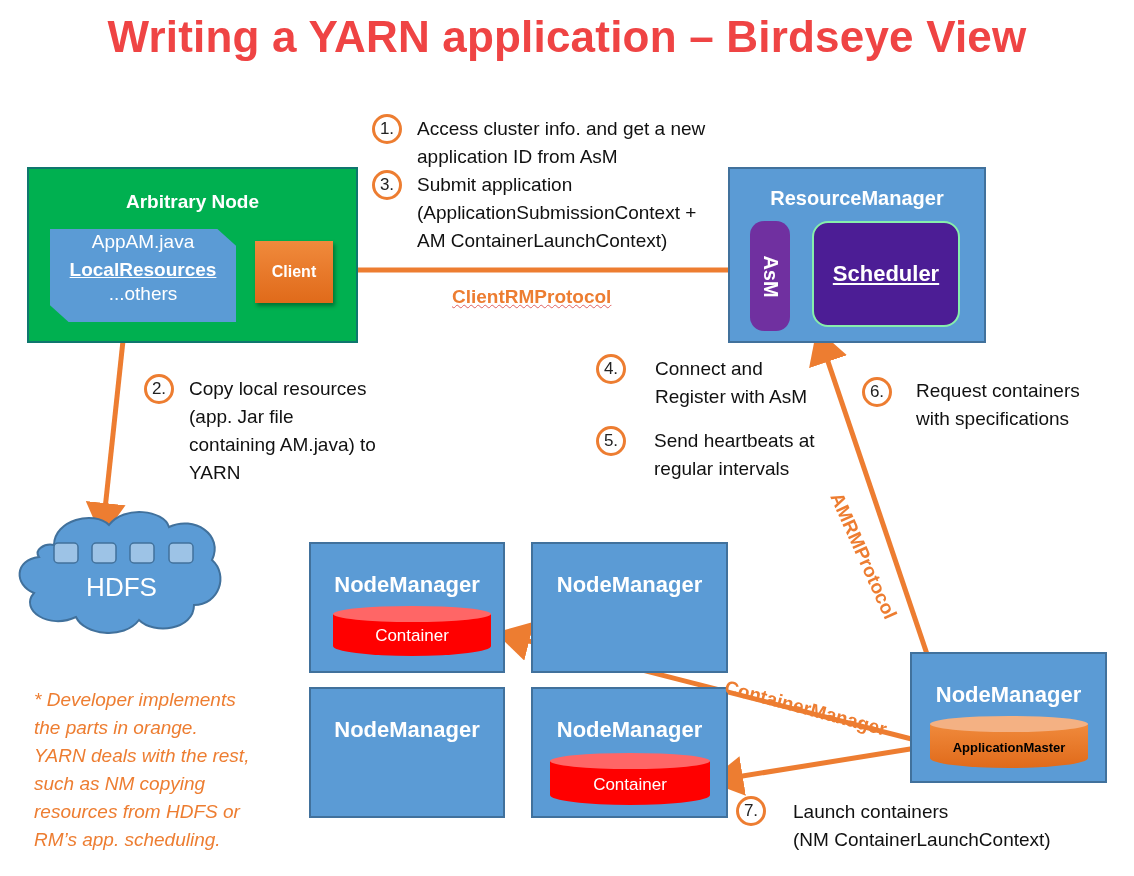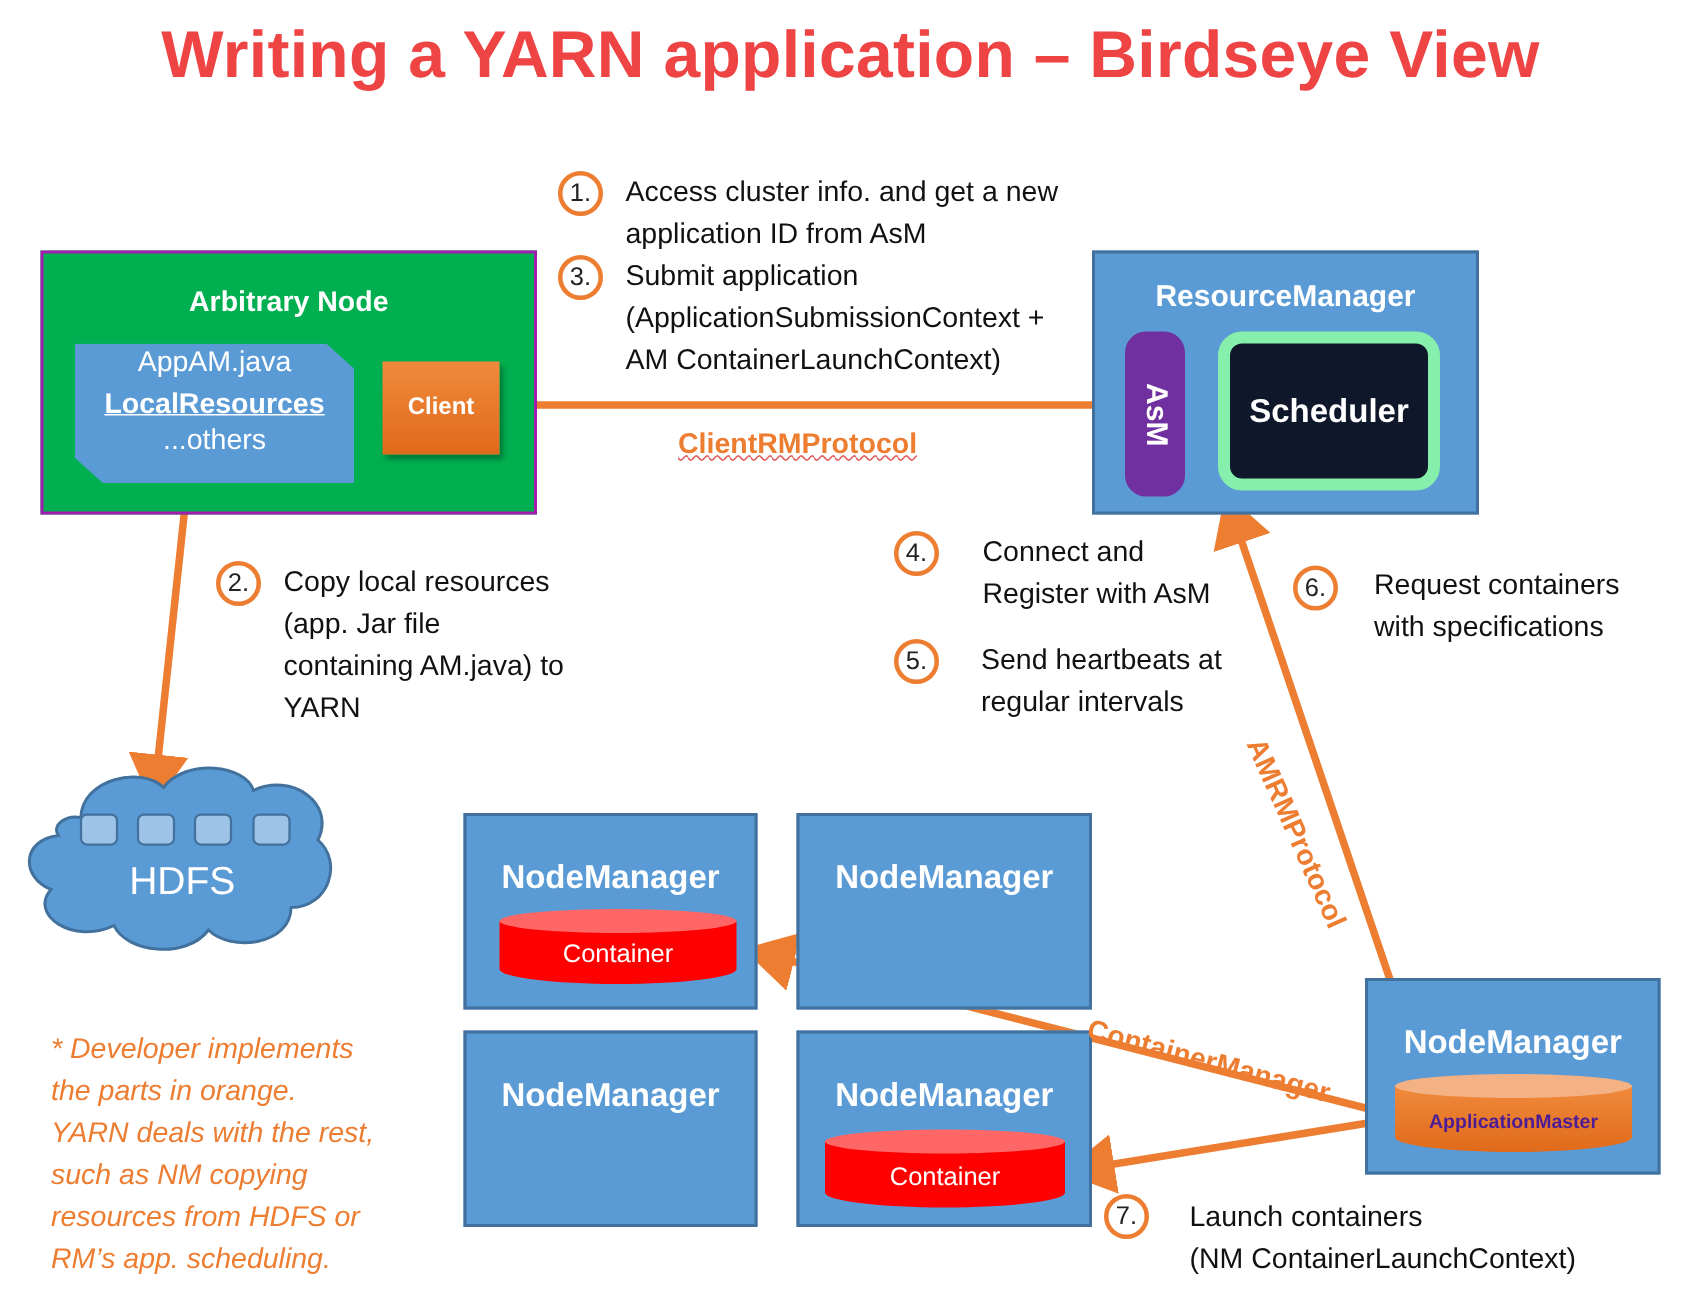"Arbitrary Node" div.abs { border: 2px solid #a21caf -> 2px solid #0f766e }
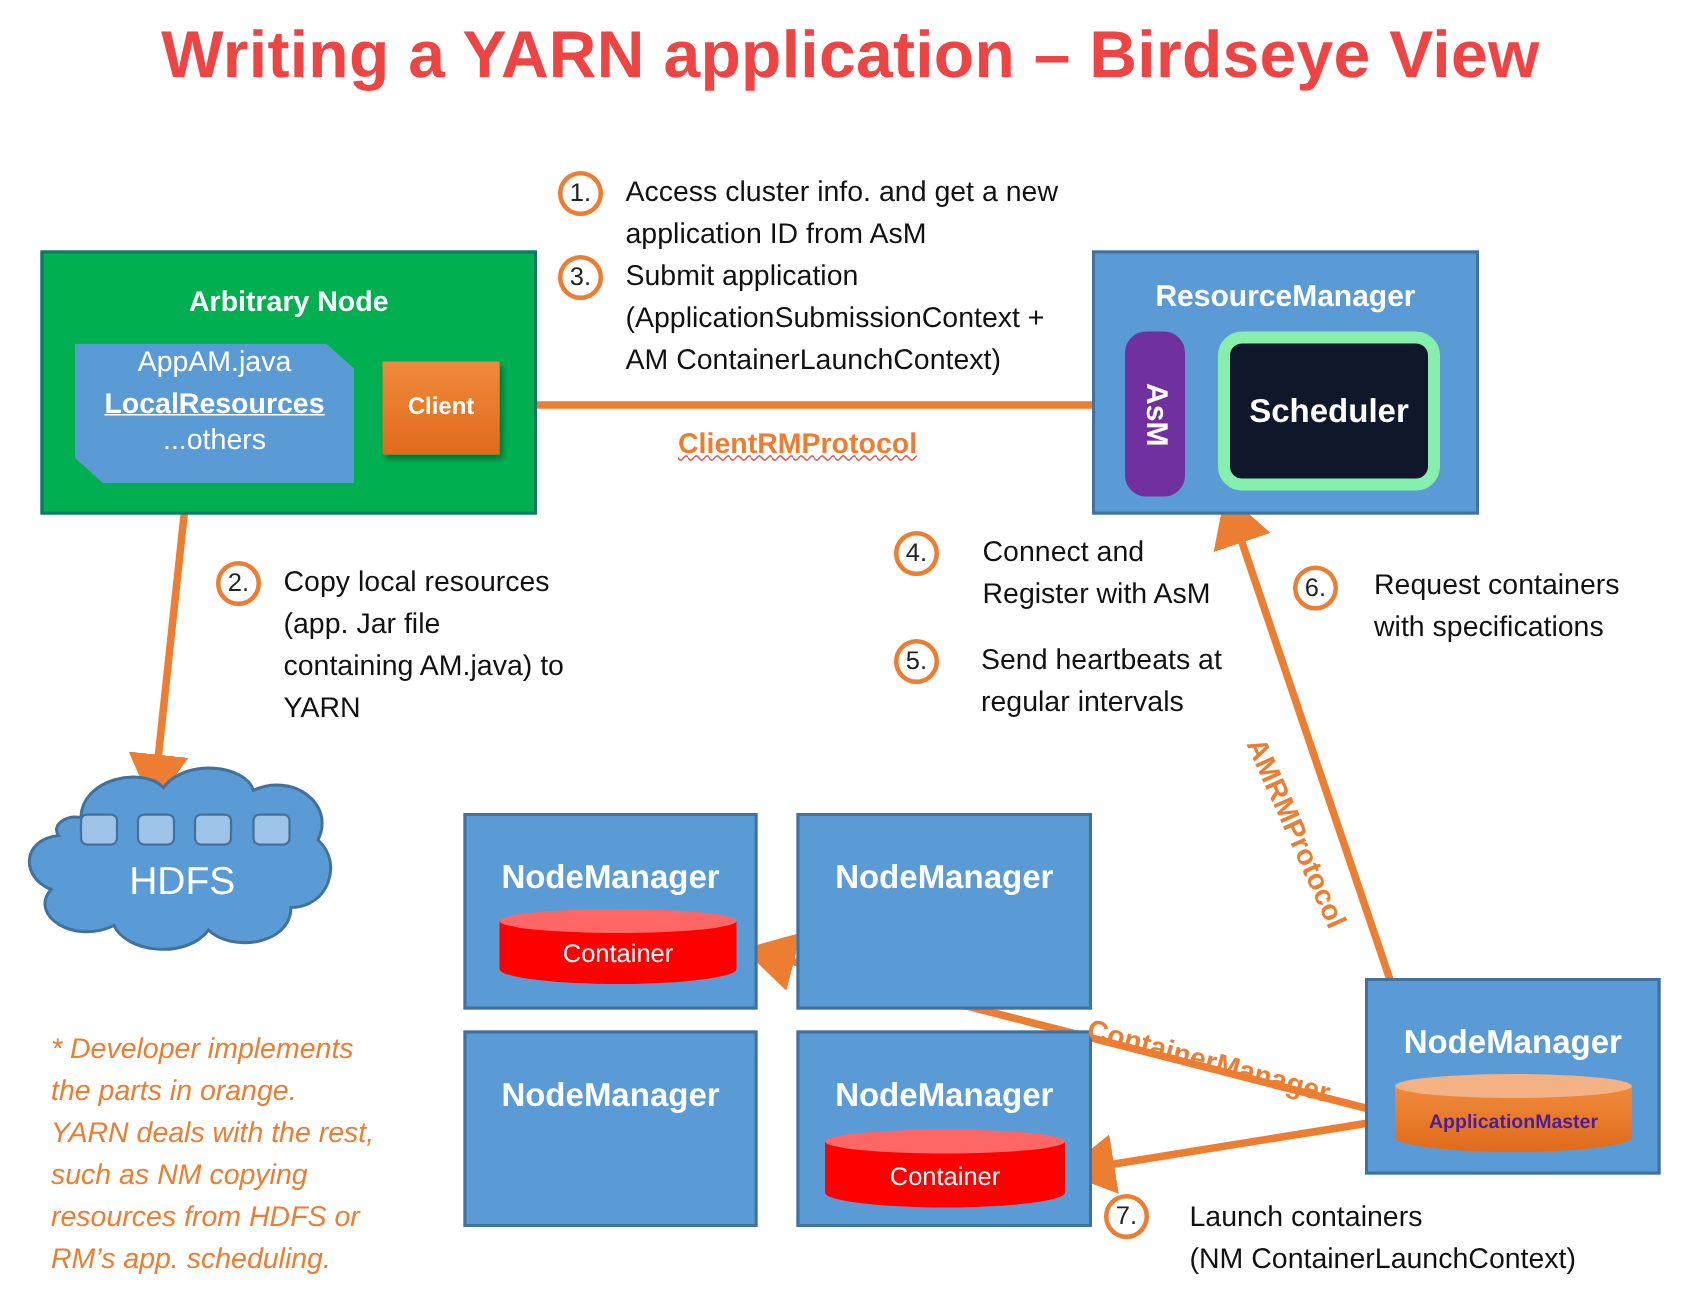"Scheduler" div { background: #0f172a -> #4c1d95; border: 8px solid #86efac -> 2px solid #86efac; text-decoration: none -> underline }
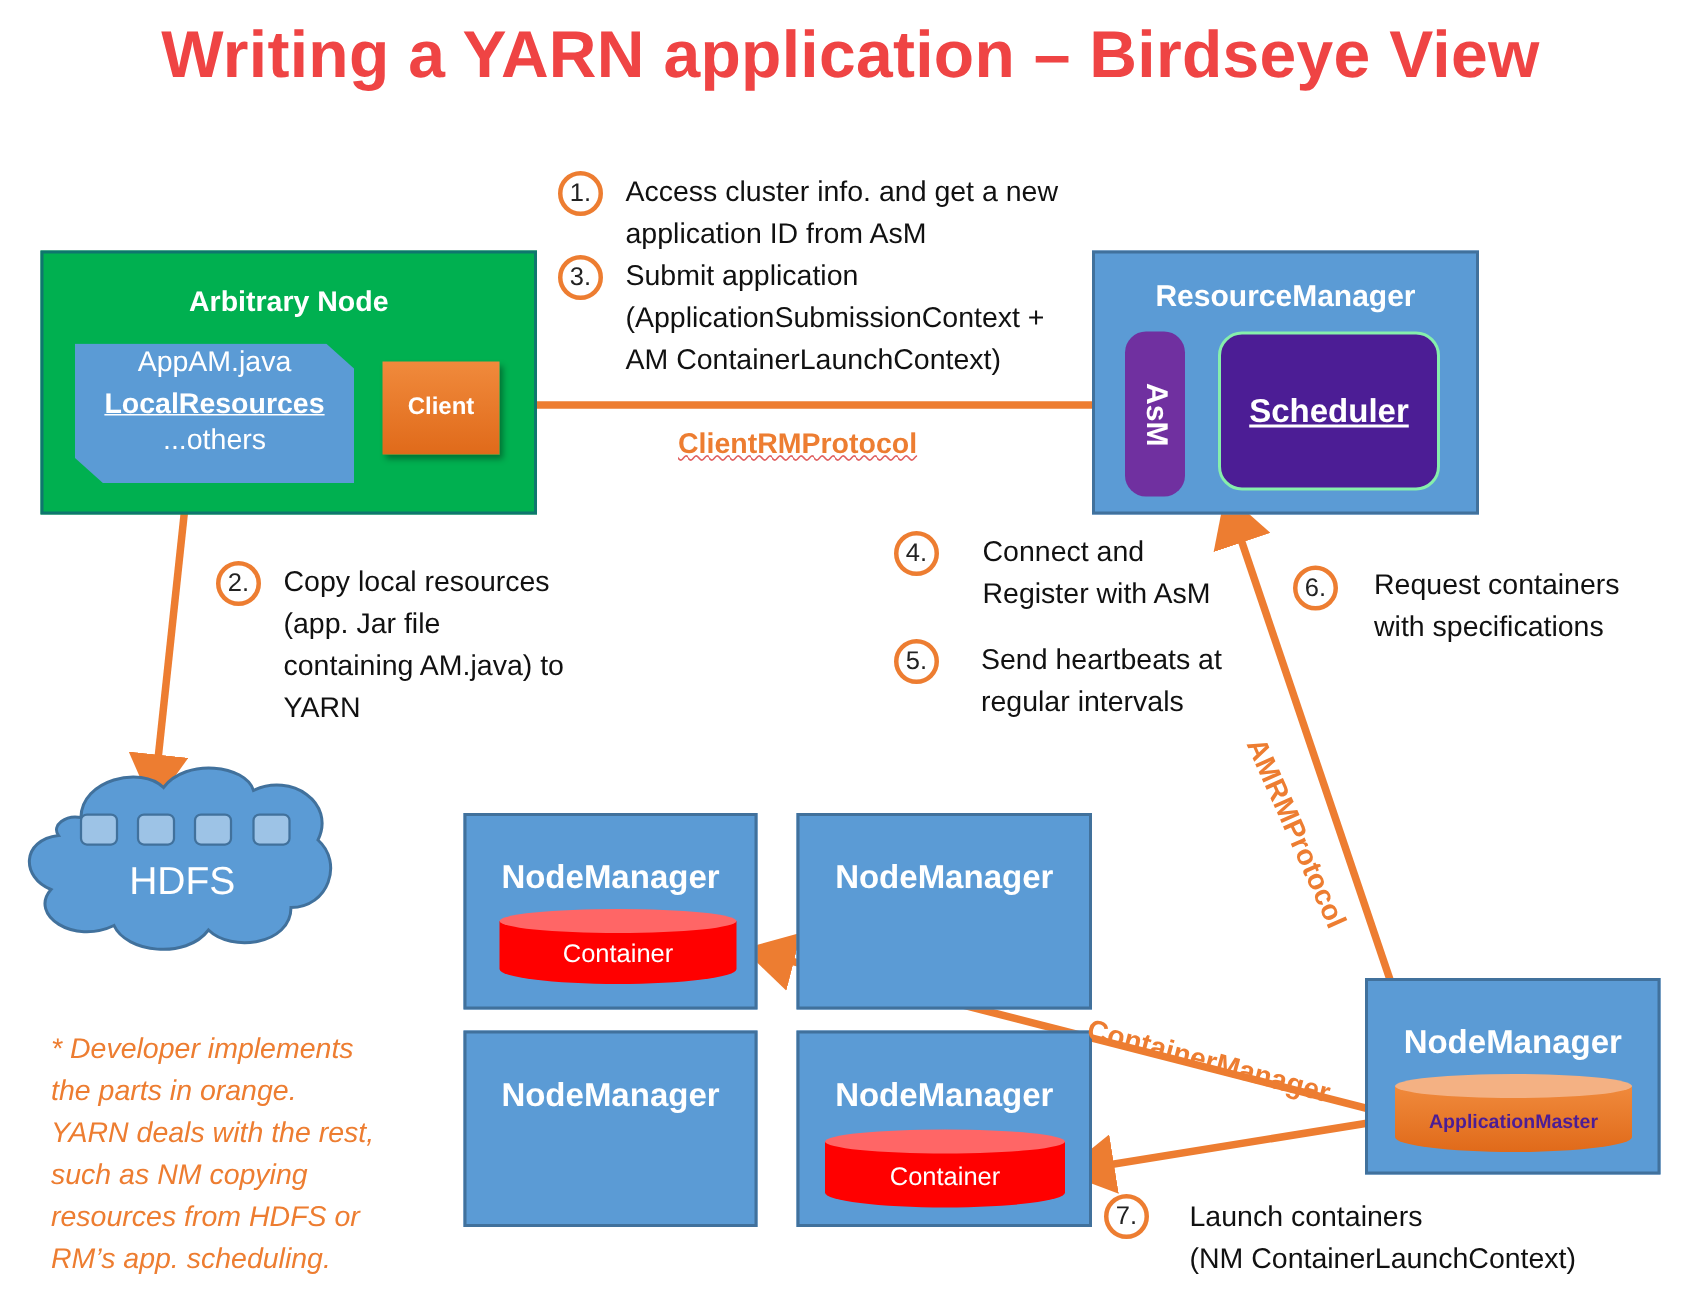"ApplicationMaster" div { color: #4c1d95 -> #000000 }
